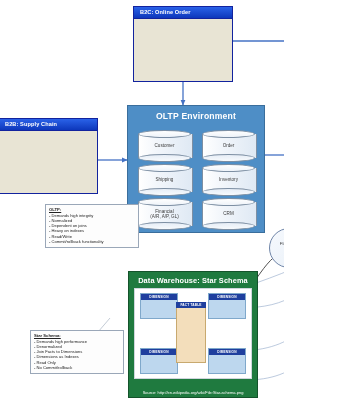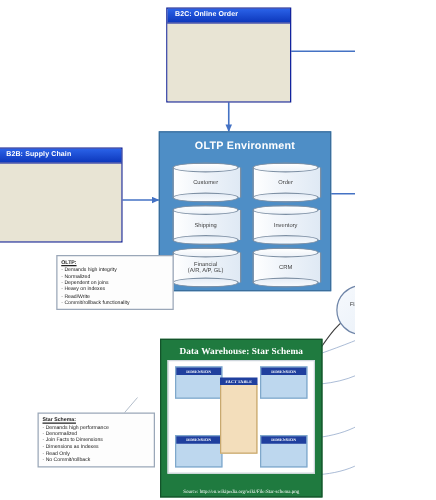"Data Warehouse: Star Schema" div.abs { font-family: Liberation Serif, serif -> none }
